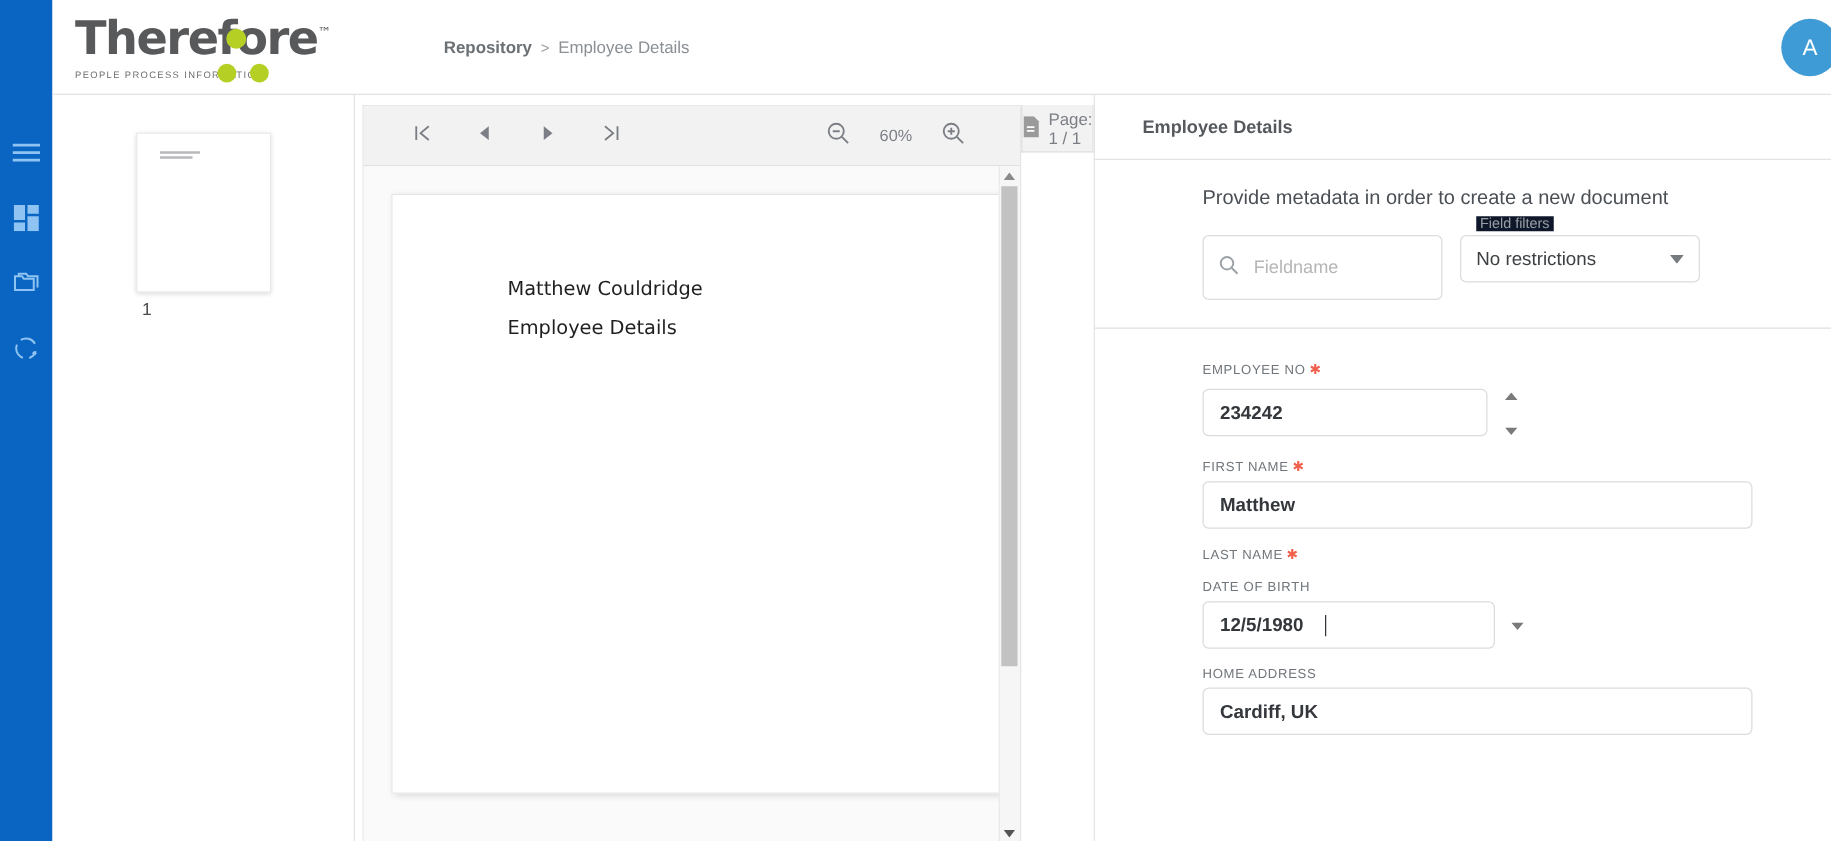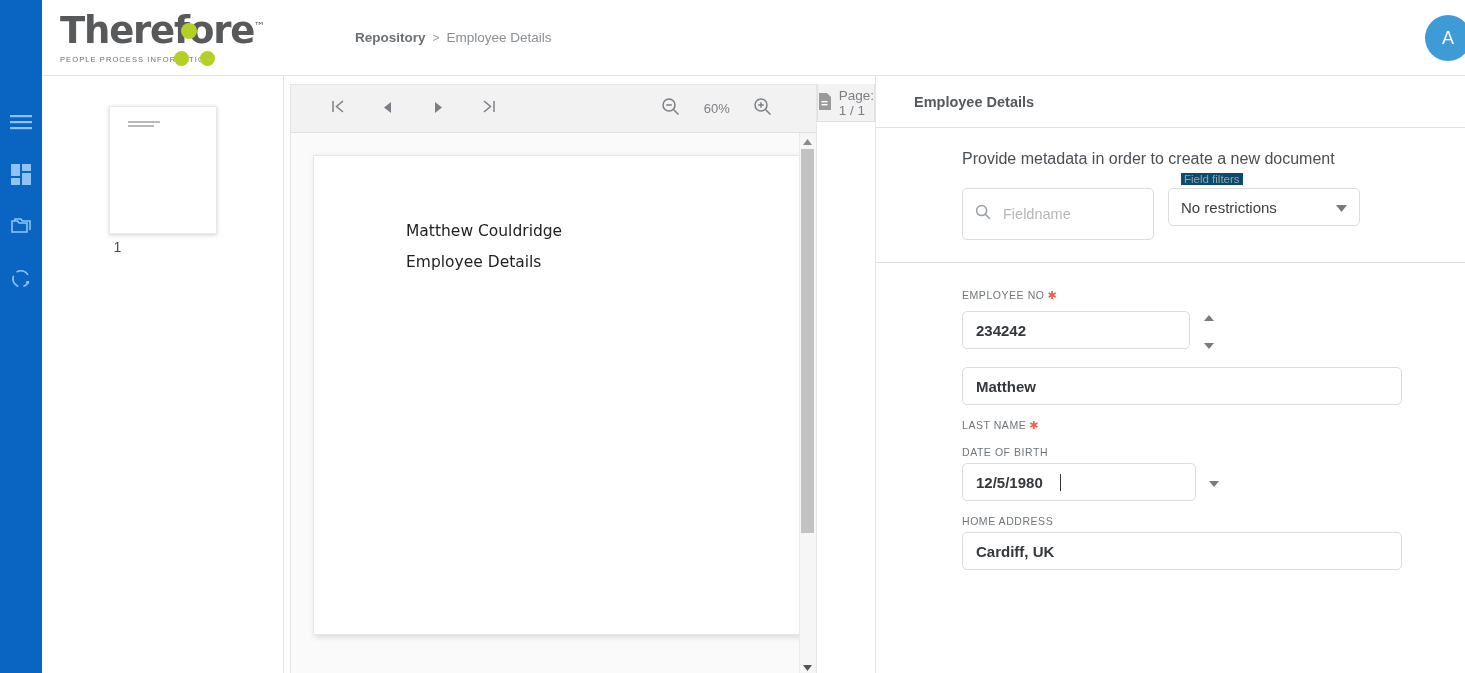"Field filters" .fld-label { background: #0c4a6e -> #0f172a }
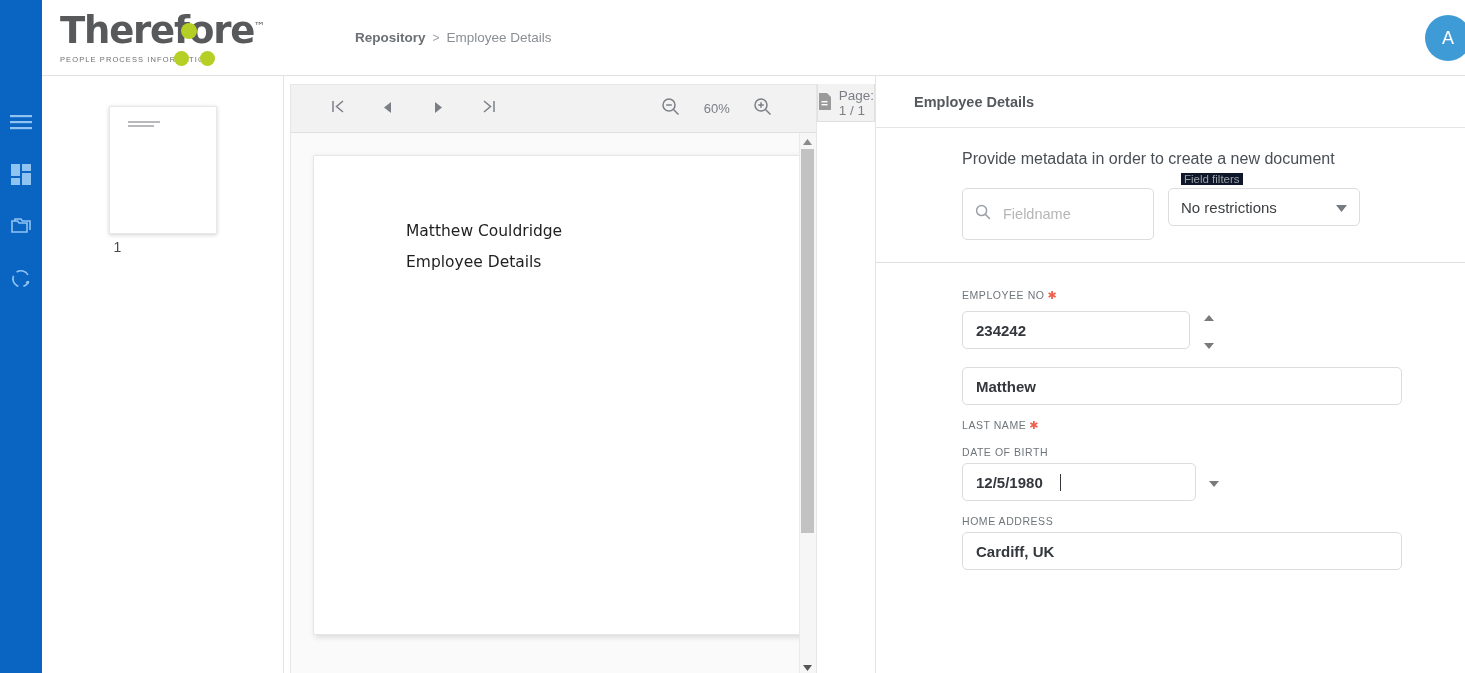"FIRST NAME ✱" div.flabel { html: none -> <div> <span>FIRST NAME</span><span>✱</span> </div> }
